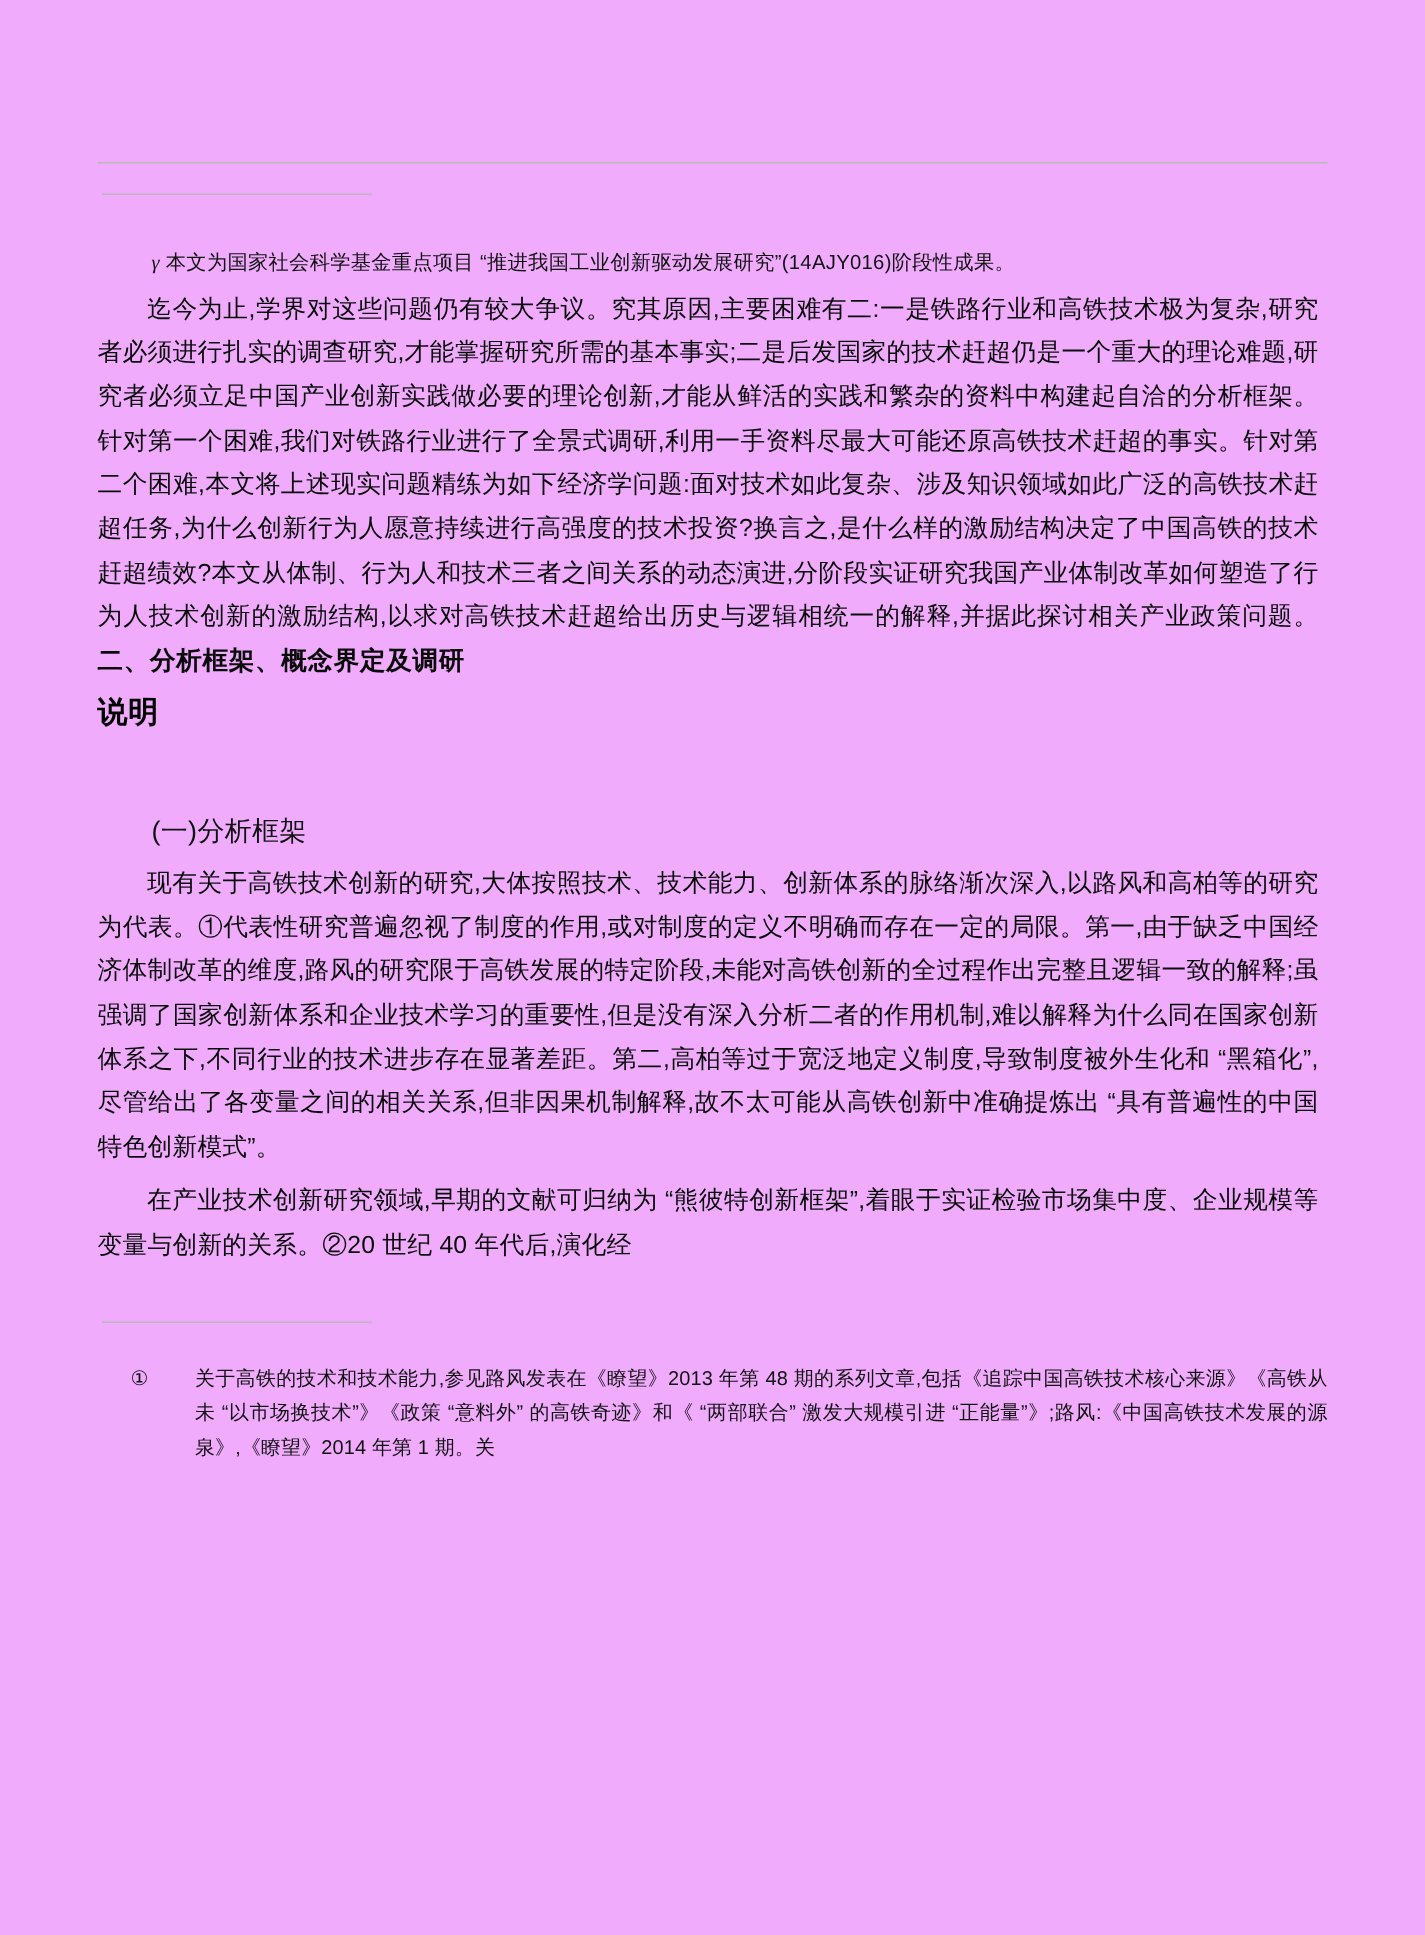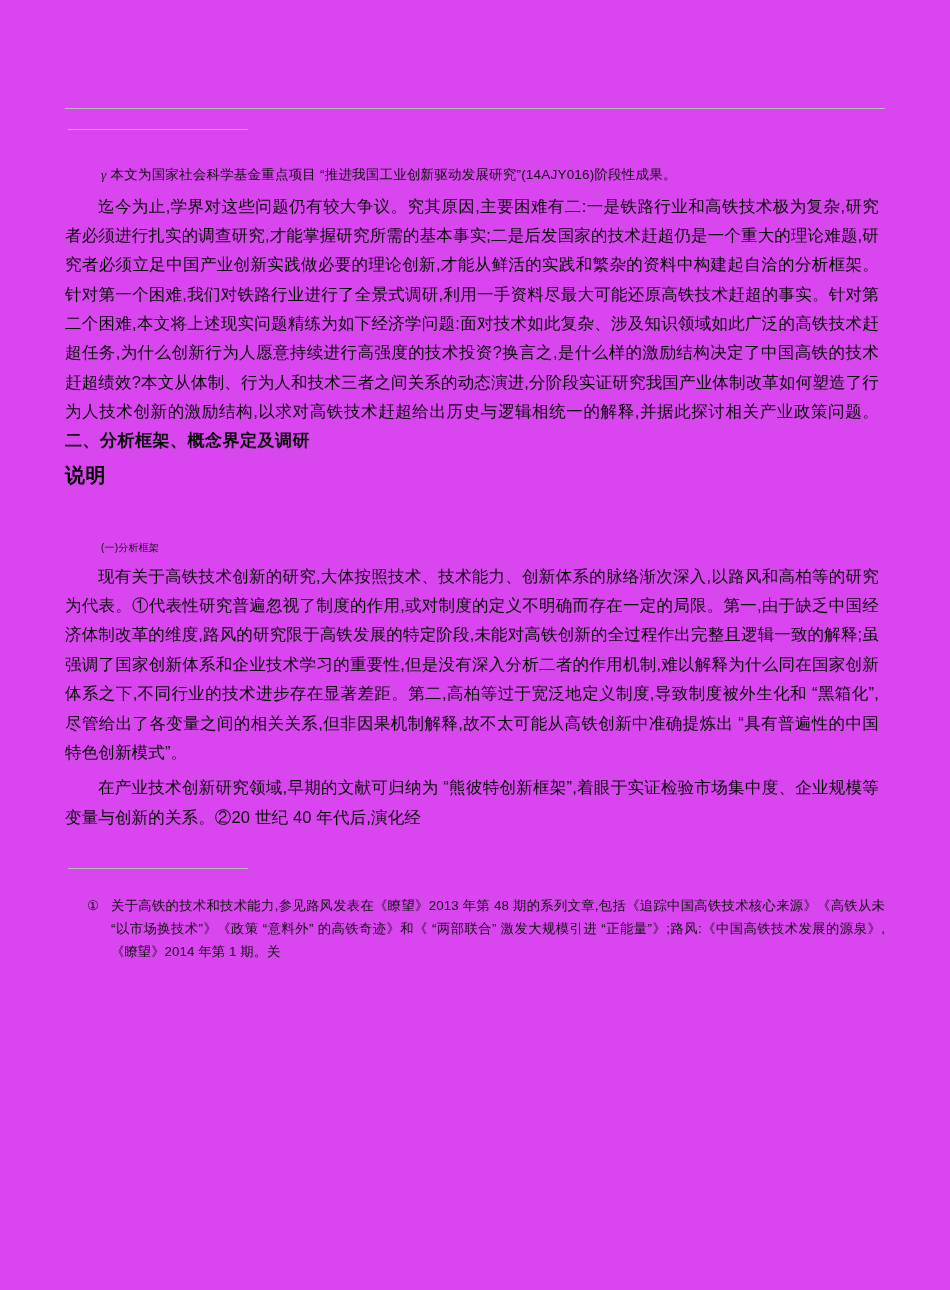"γ 本文为国家社会科学基金重点项目" .page { background: #d946ef -> #f0abfc }
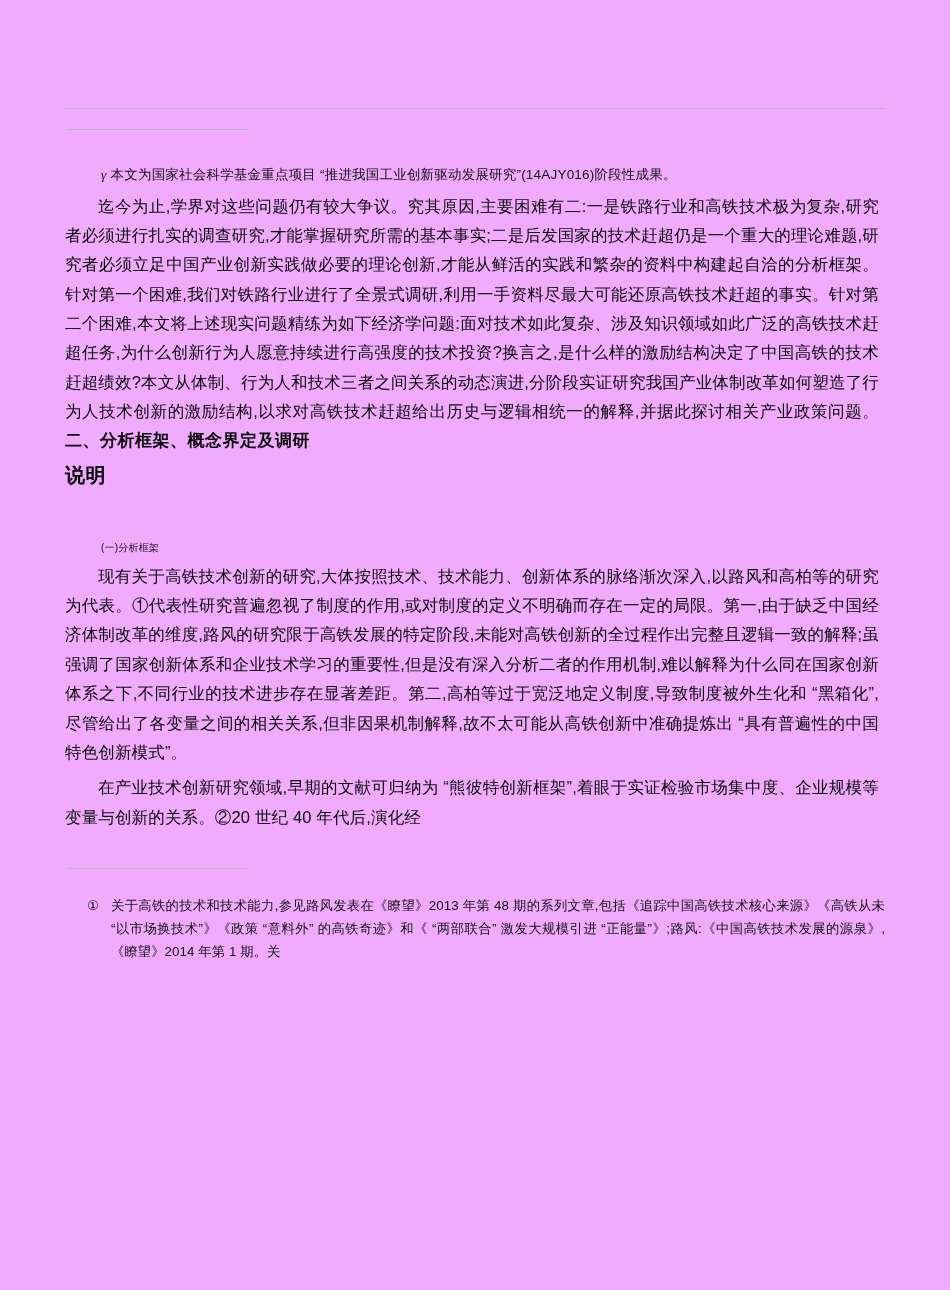"(一)分析框架" h3.sub-heading { font-size: 10px -> 18px }
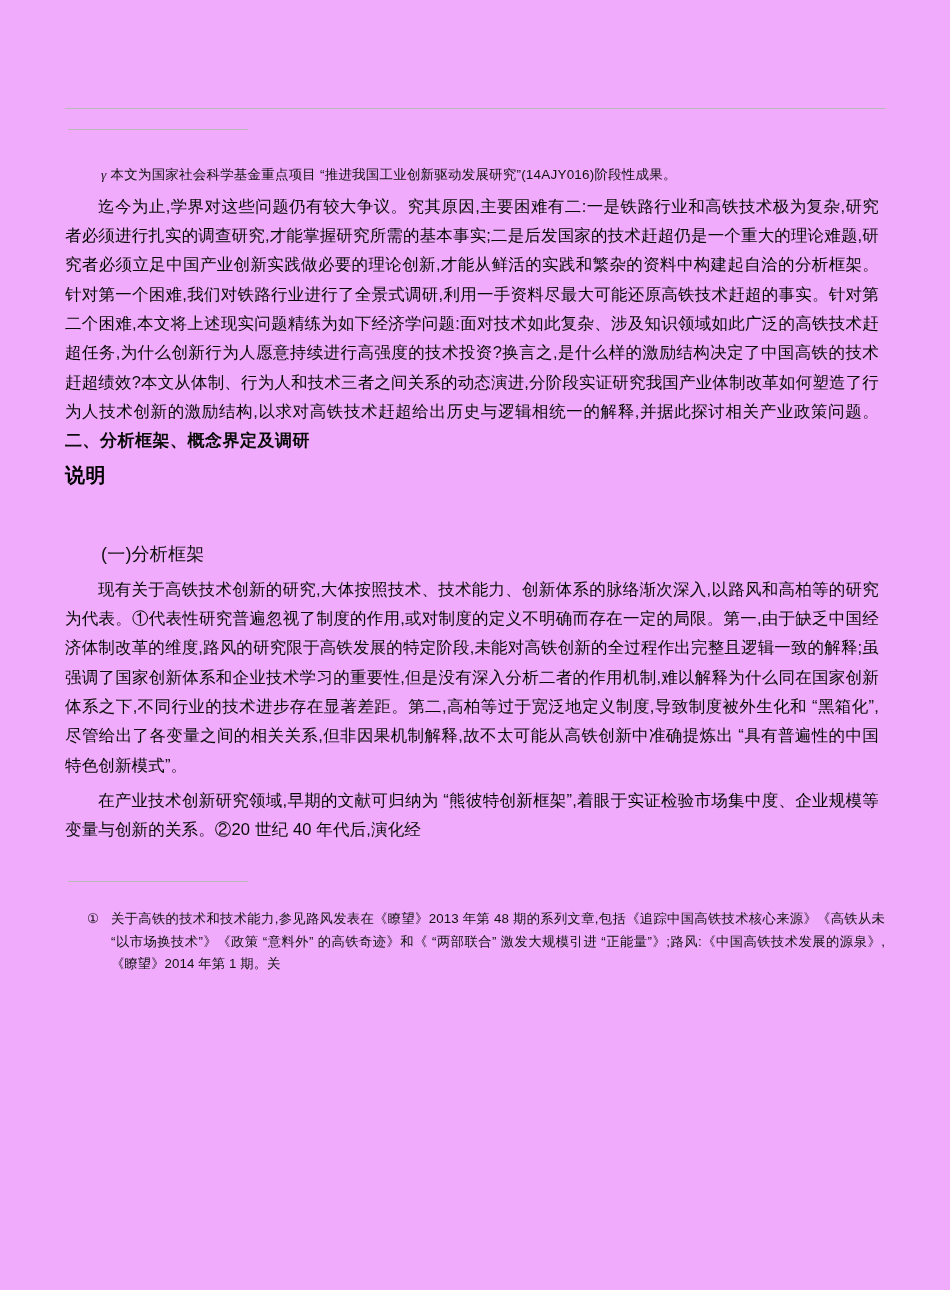"关于高铁的技术和技术能力,参见路风发表在《瞭望》2013 年第 48" .footnote .fn-text { margin-left: none -> 19px }
